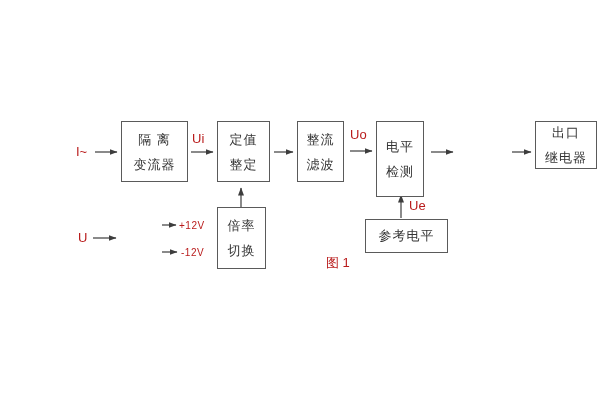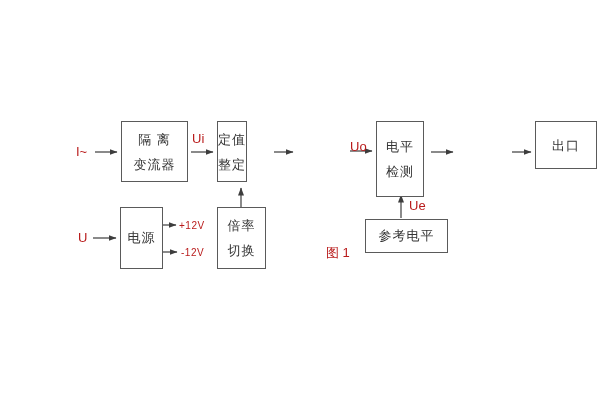"定值" div.box { width: 30px -> 53px }
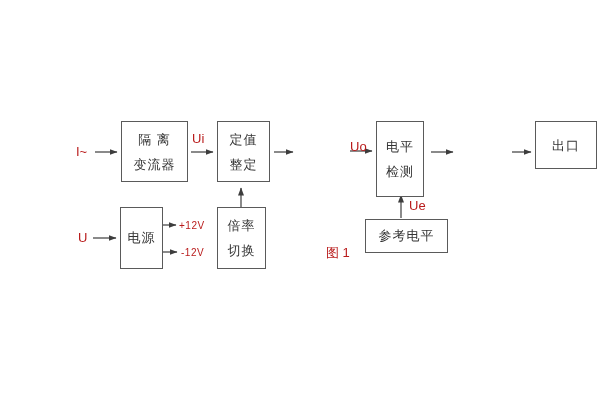"整流" div.box { html: none -> <div> <span>整流</span> <span>滤波</span> </div> }
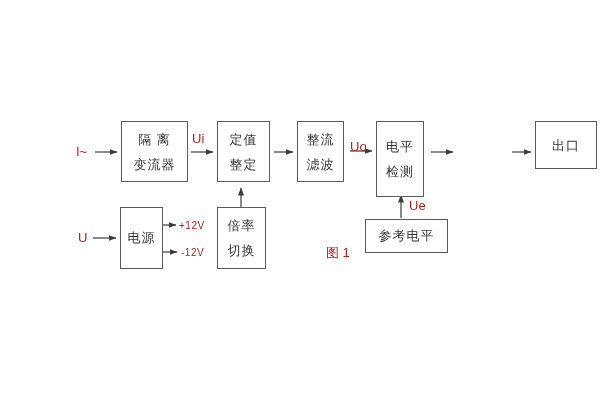"Uo" span.lbl { top: 140px -> 128px }
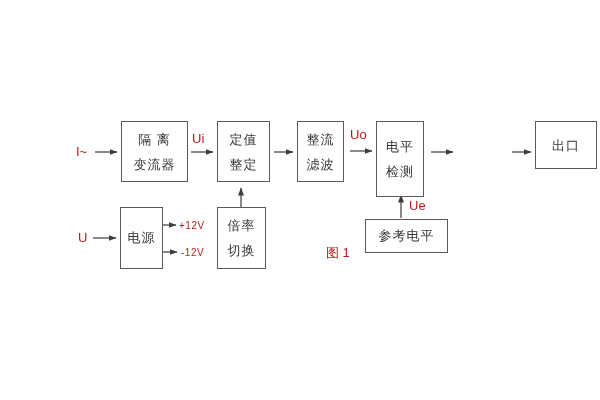"继电器" span { html: none -> <span>继电器</span> }
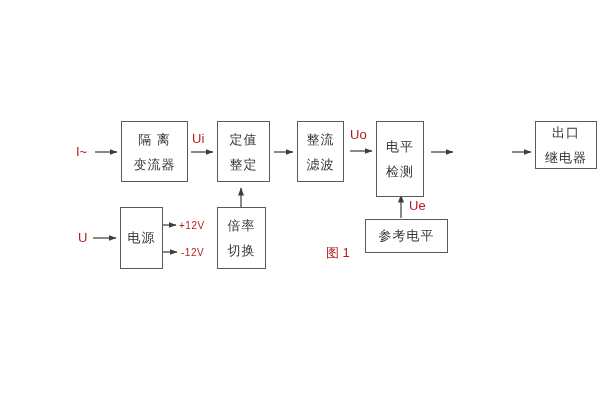"电源" div.box { html: <div> <span>电源</span> </div> -> none }
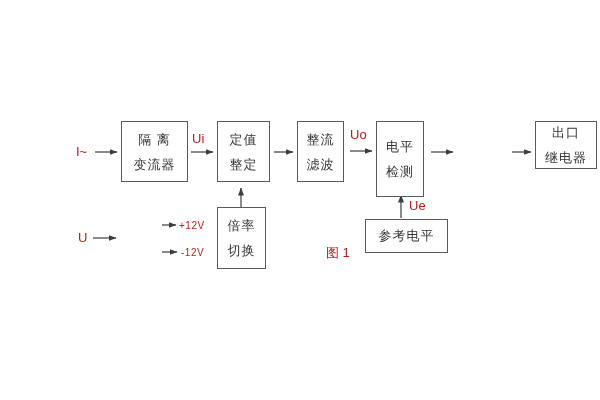"图 1" span.lbl { top: 246px -> 256px }
